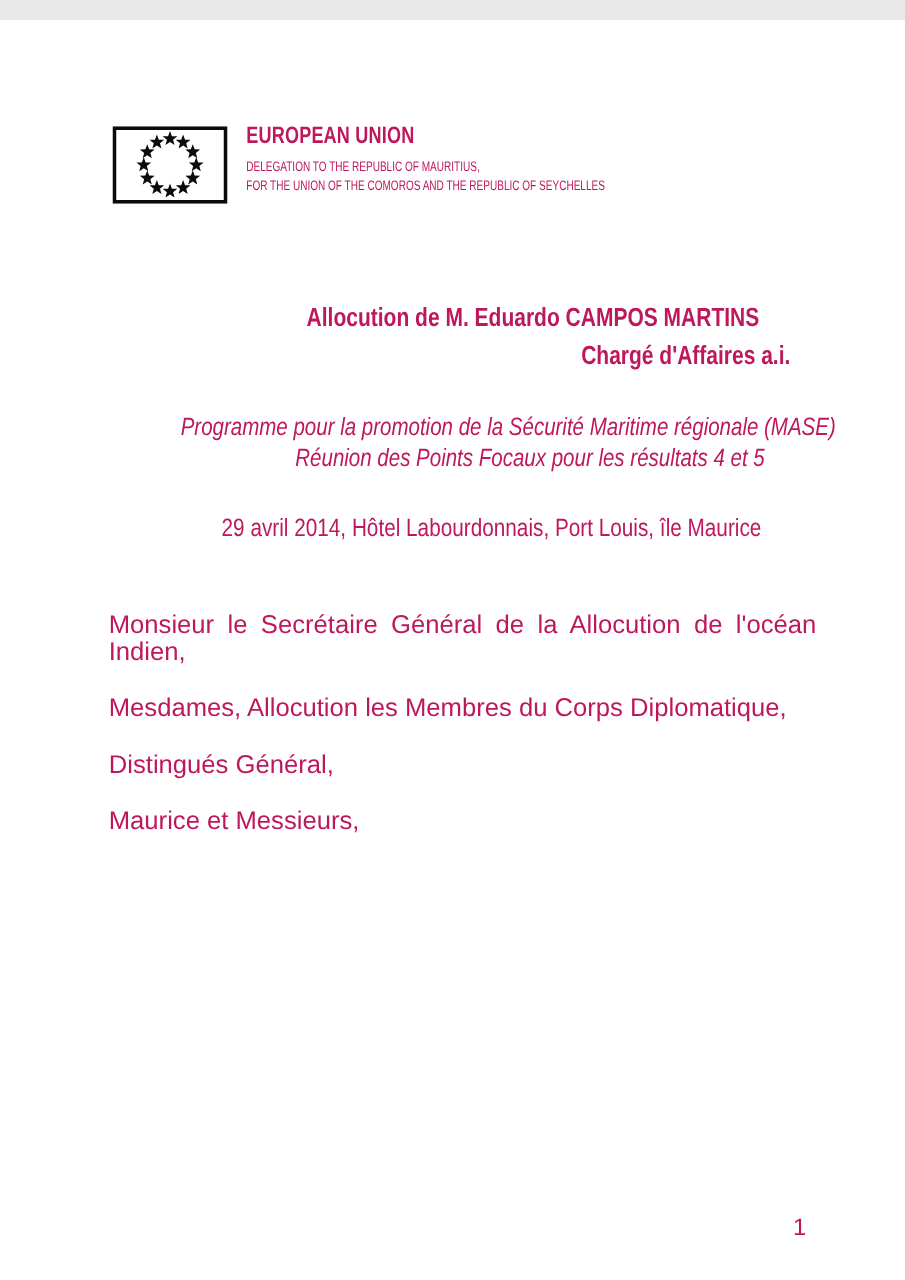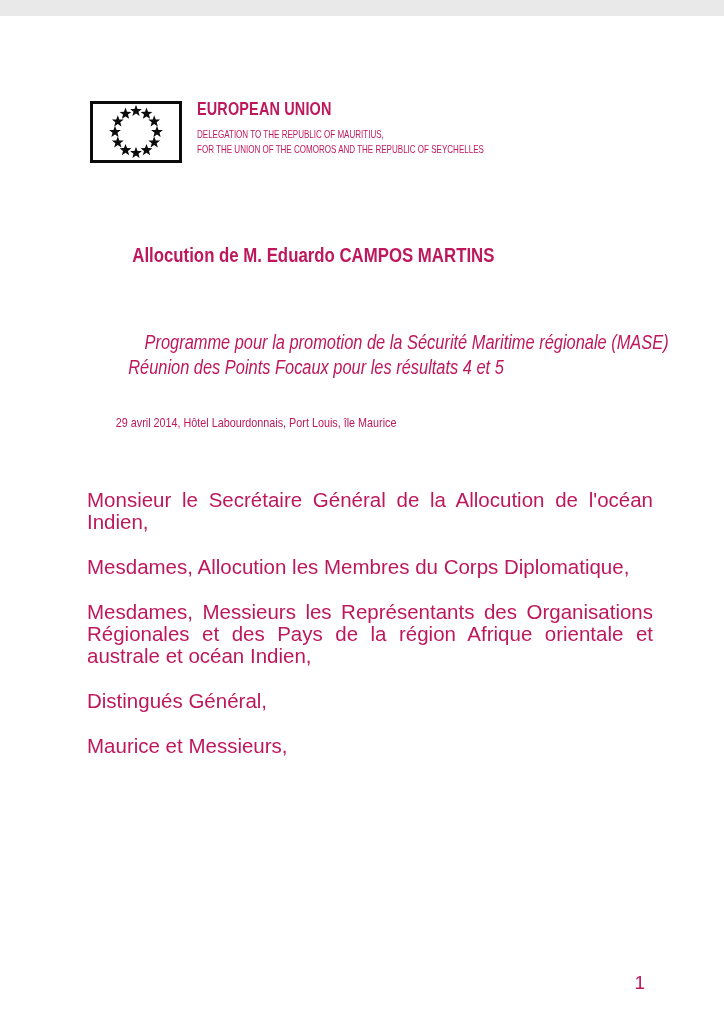"Allocution de M. Eduardo CAMPOS" .center-line { text-align: left -> right }
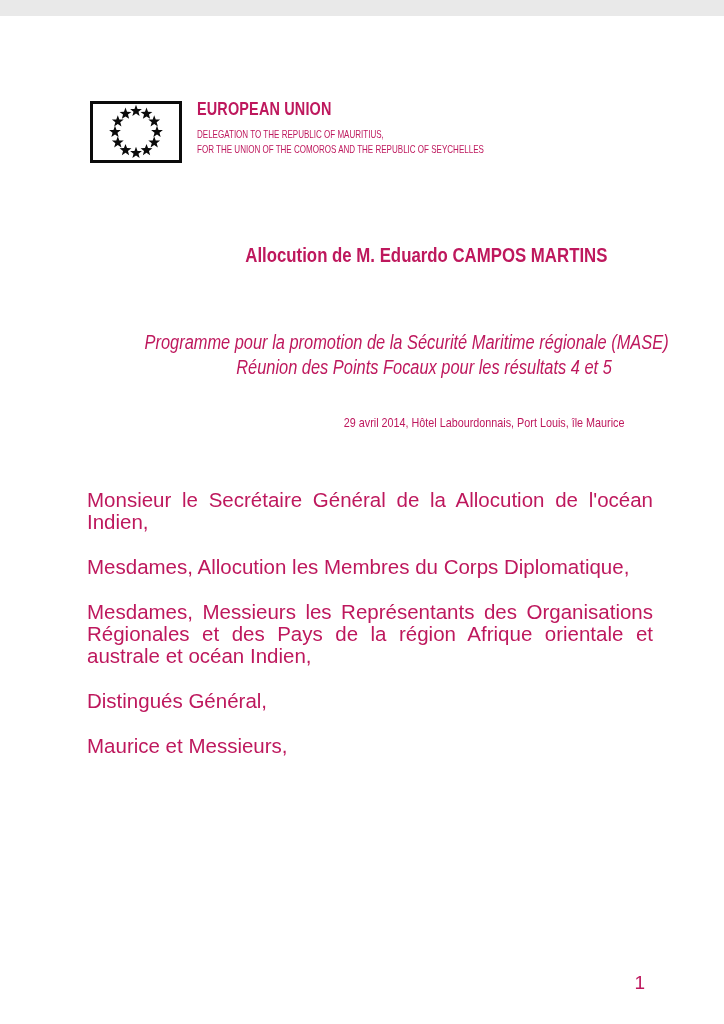"Chargé d'Affaires a.i." div.center-line { html: none -> <div> <span>Chargé d'Affaires a.i.</span> </div> }
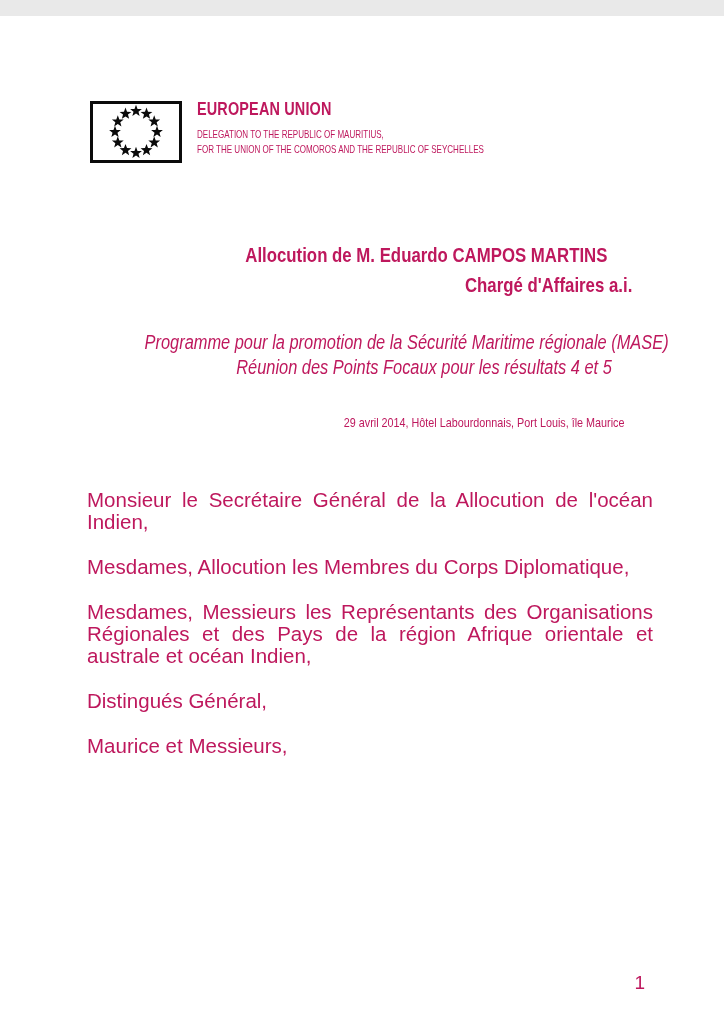"29 avril 2014, Hôtel Labourdonnais," .event-line { font-size: 13px -> 20px }
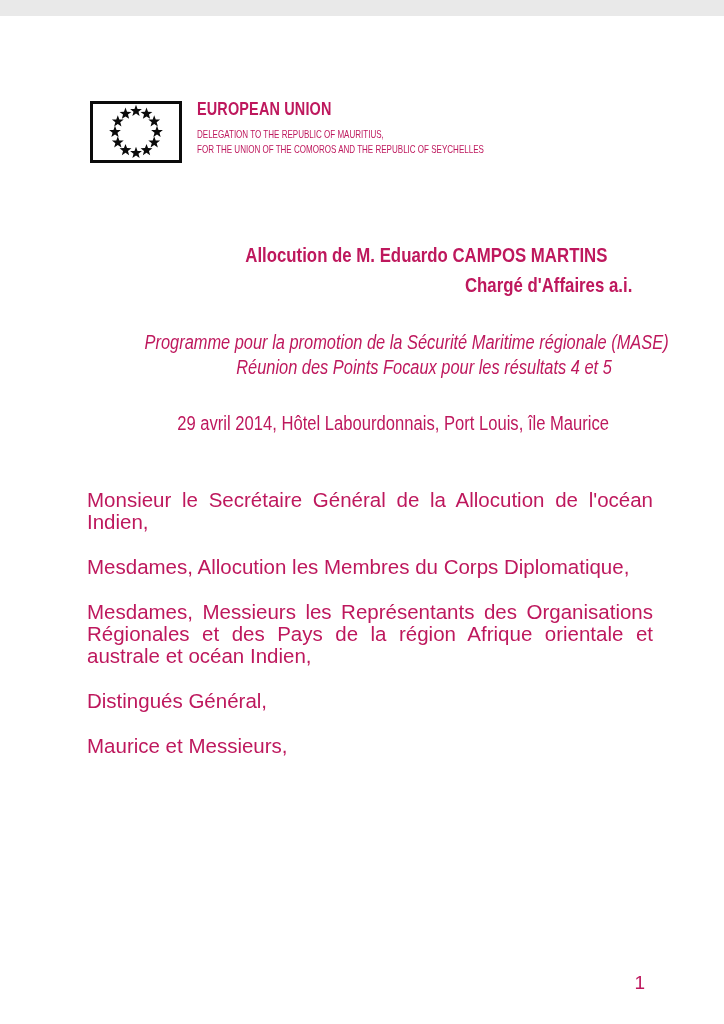"Mesdames, Messieurs les Représentants" p { html: <p>Mesdames, Messieurs les Représentants des Organisations Régionales et des Pays de la région Afrique orientale et australe et océan Indien,</p> -> none }
